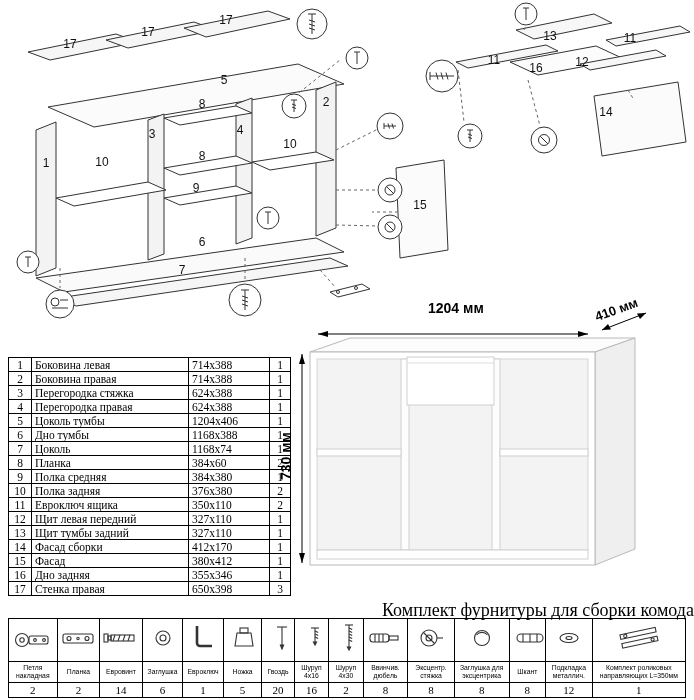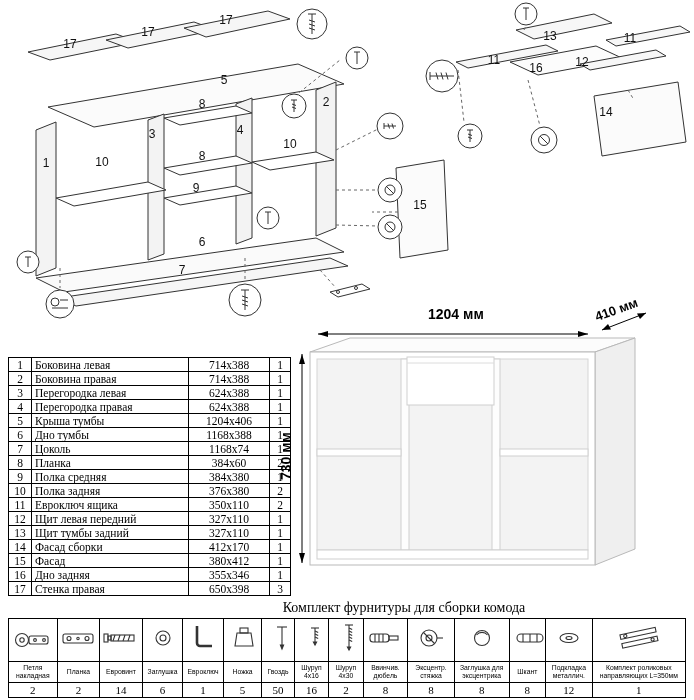"1204 мм" .dim-width { top: 6px -> 0 }
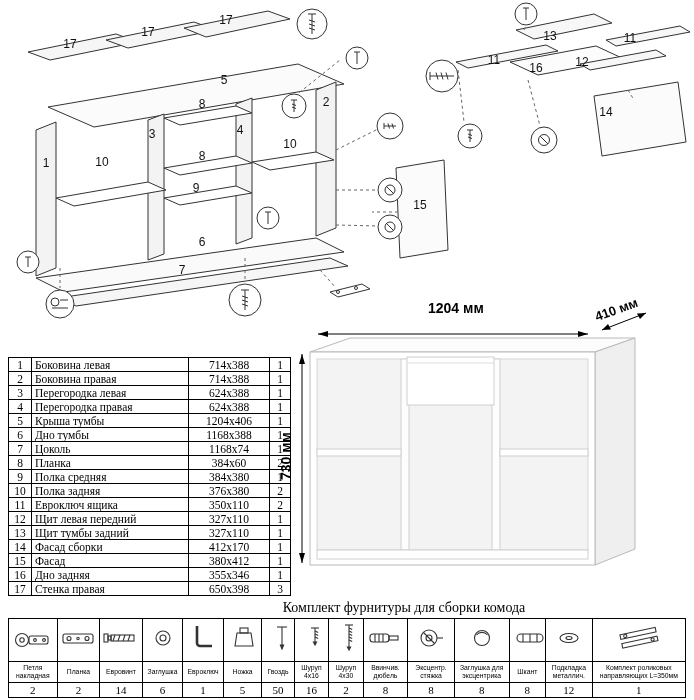"714x388" td.c-size { text-align: center -> none }
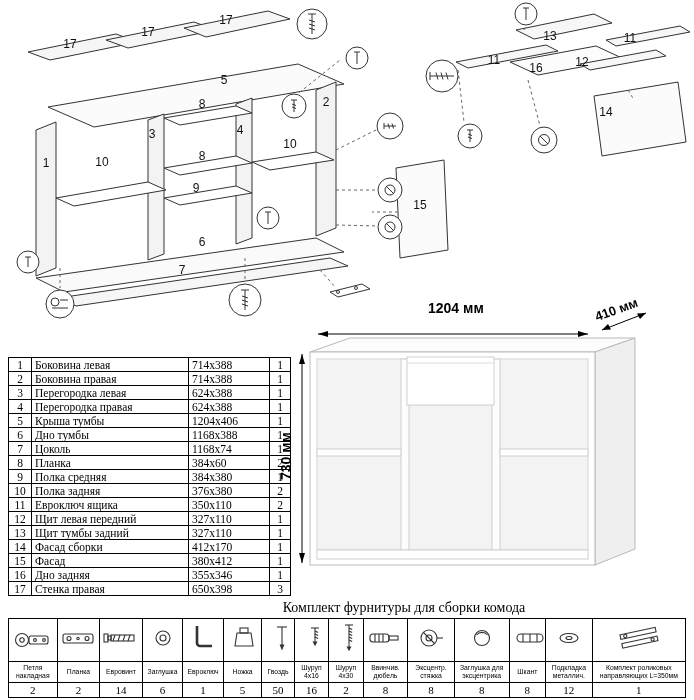"Перегородка левая" td.c-name { text: левая -> стяжка }
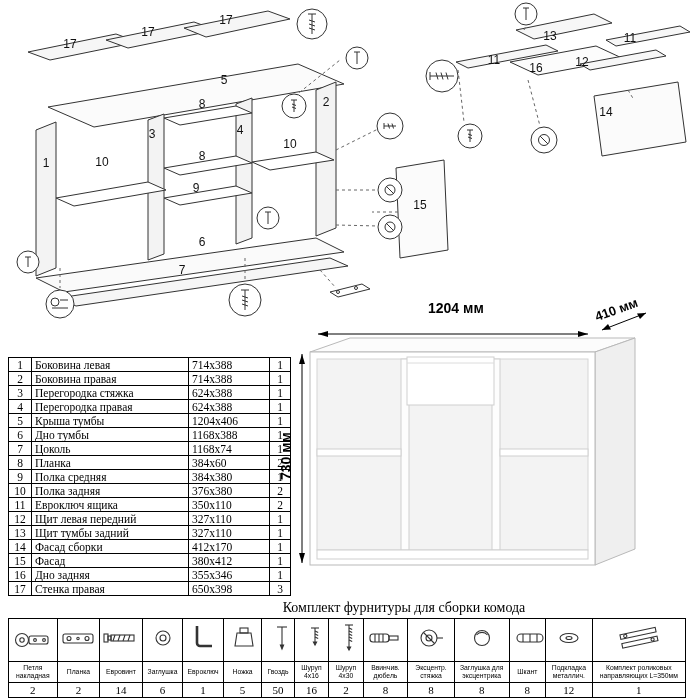"Крыша тумбы" td.c-name { text: Крыша -> Цоколь }
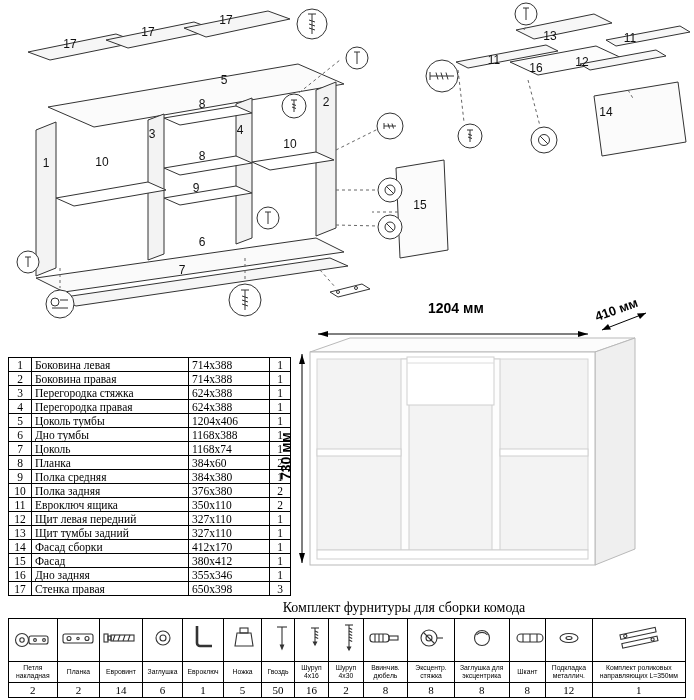"Комплект фурнитуры для сборки комода" .hw-title { font-size: 14px -> 18px; text-align: center -> right }
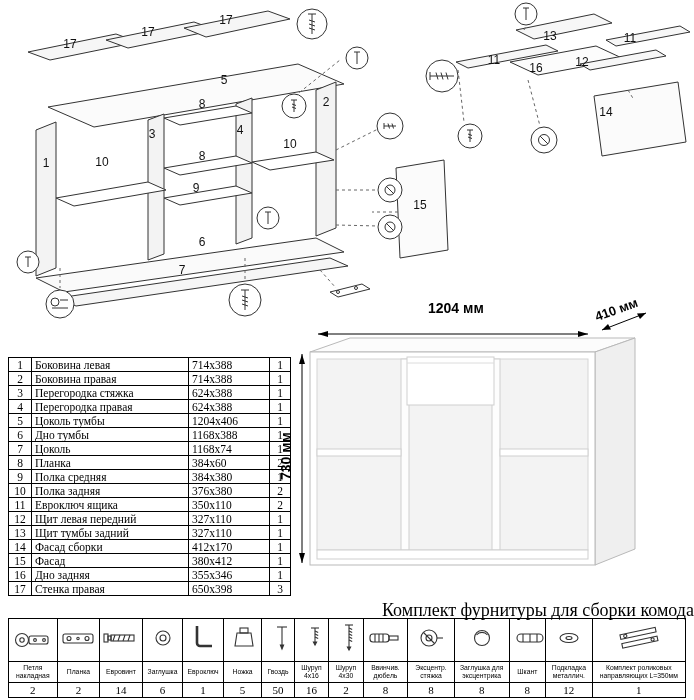"50" td.hw-qty { text: 50 -> 20 }
